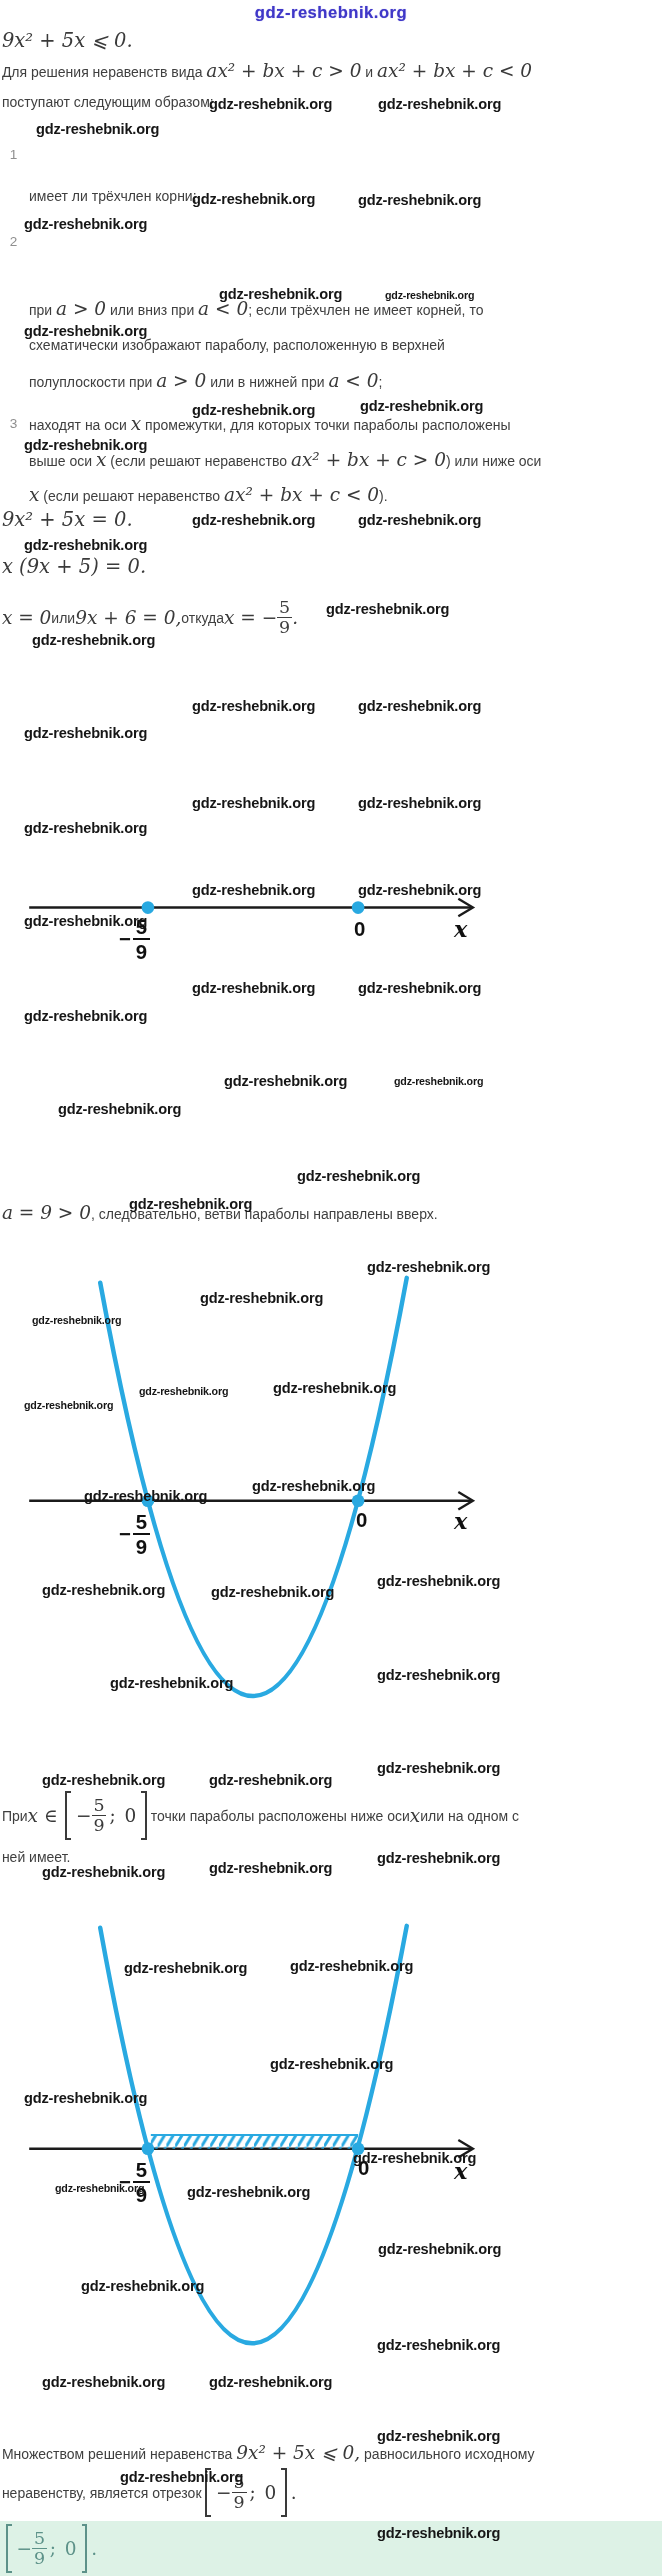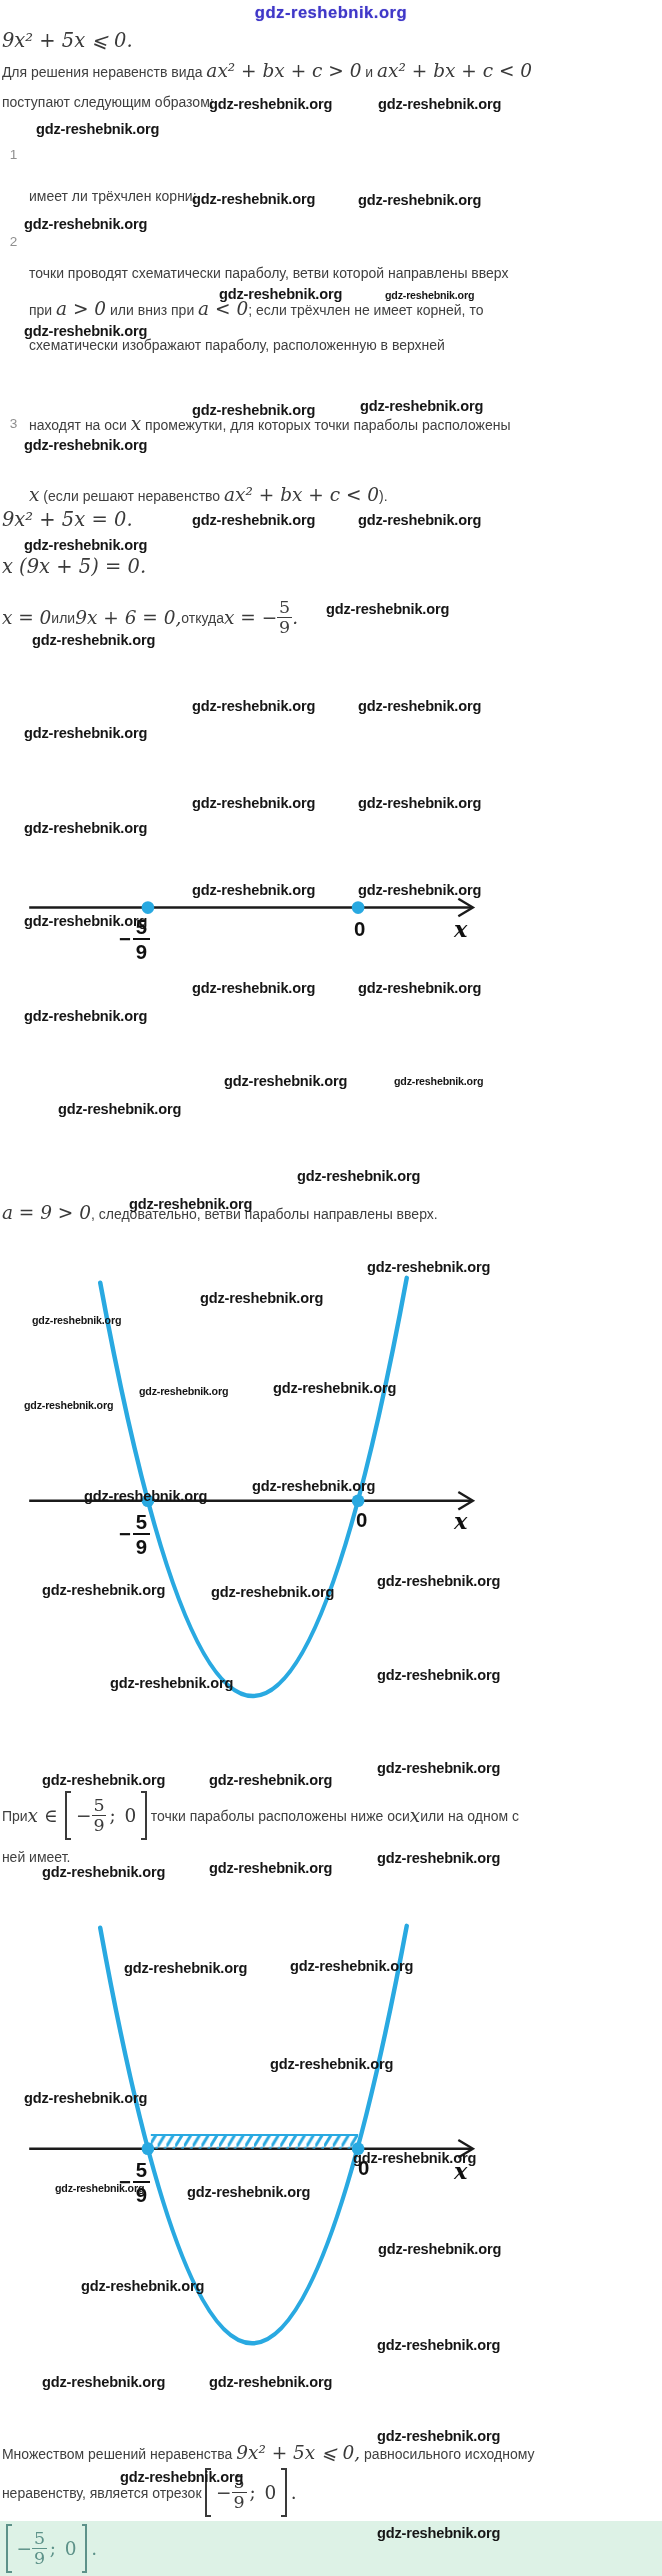"точки проводят схематически параболу," div.tline { html: <div><span>точки проводят схематически параболу, ветви которой направлены вверх</span></div> -> none }
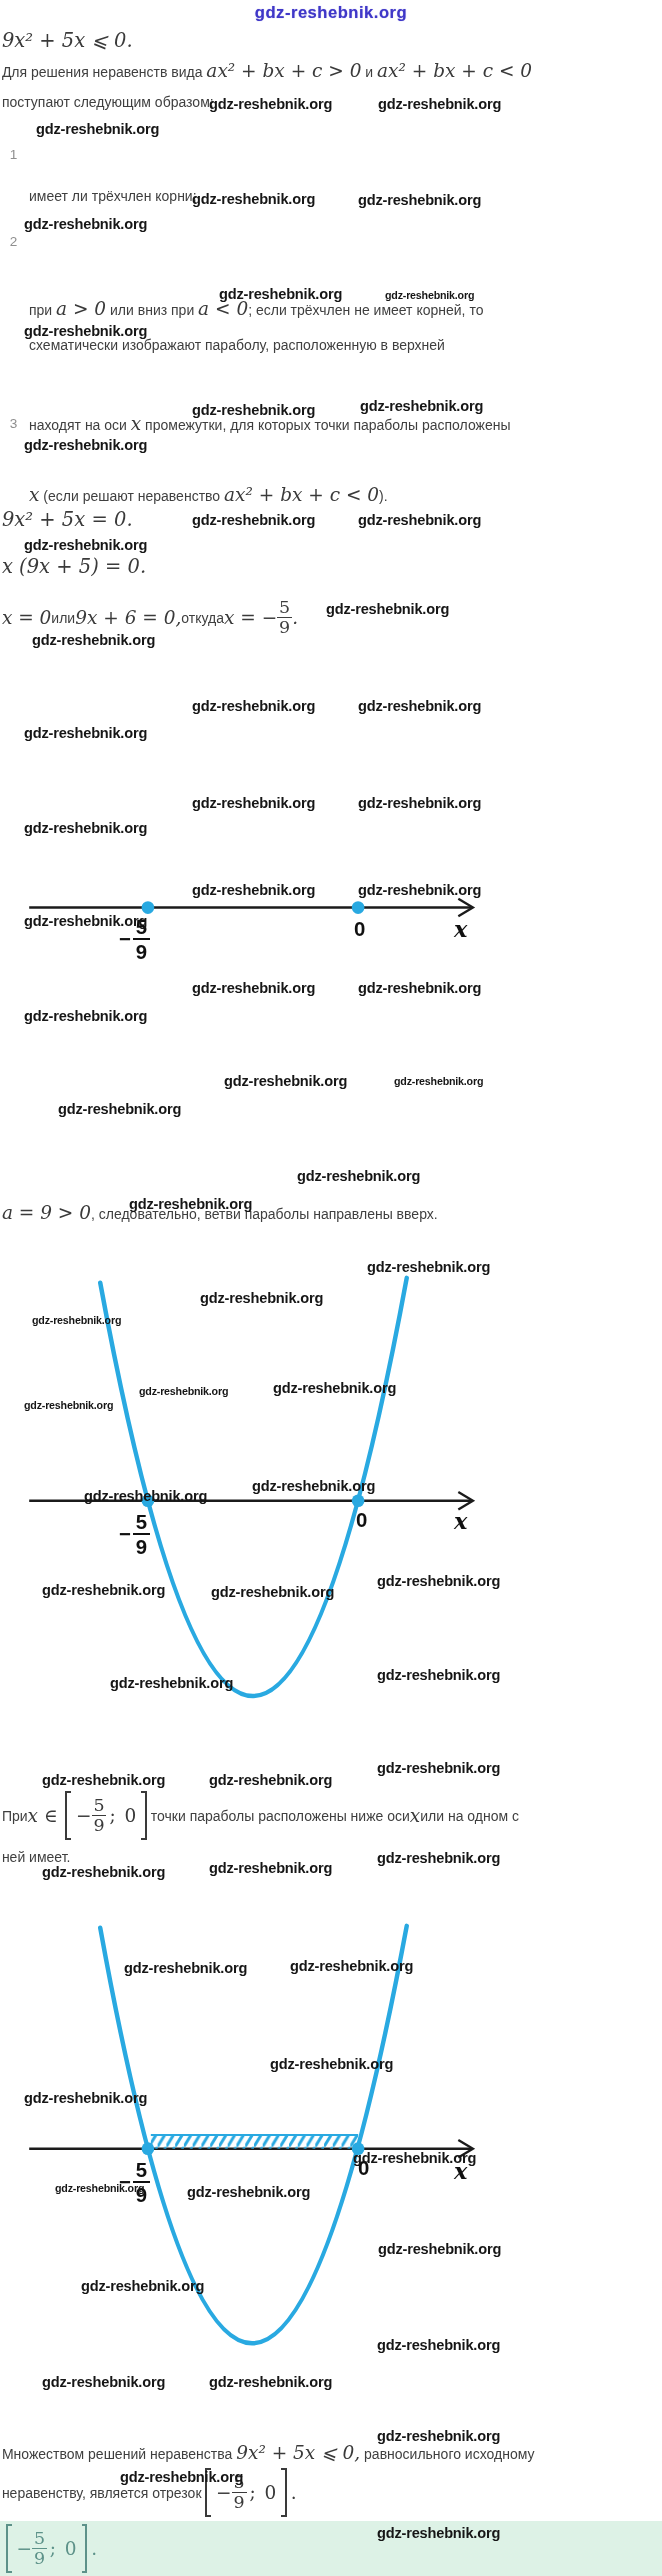"полуплоскости при a > 0" div.tline { html: none -> <div><span>полуплоскости при </span><span>a &gt; 0</span><span> или в нижней при </span><span>a &lt; 0</span><span>;</span></div> }
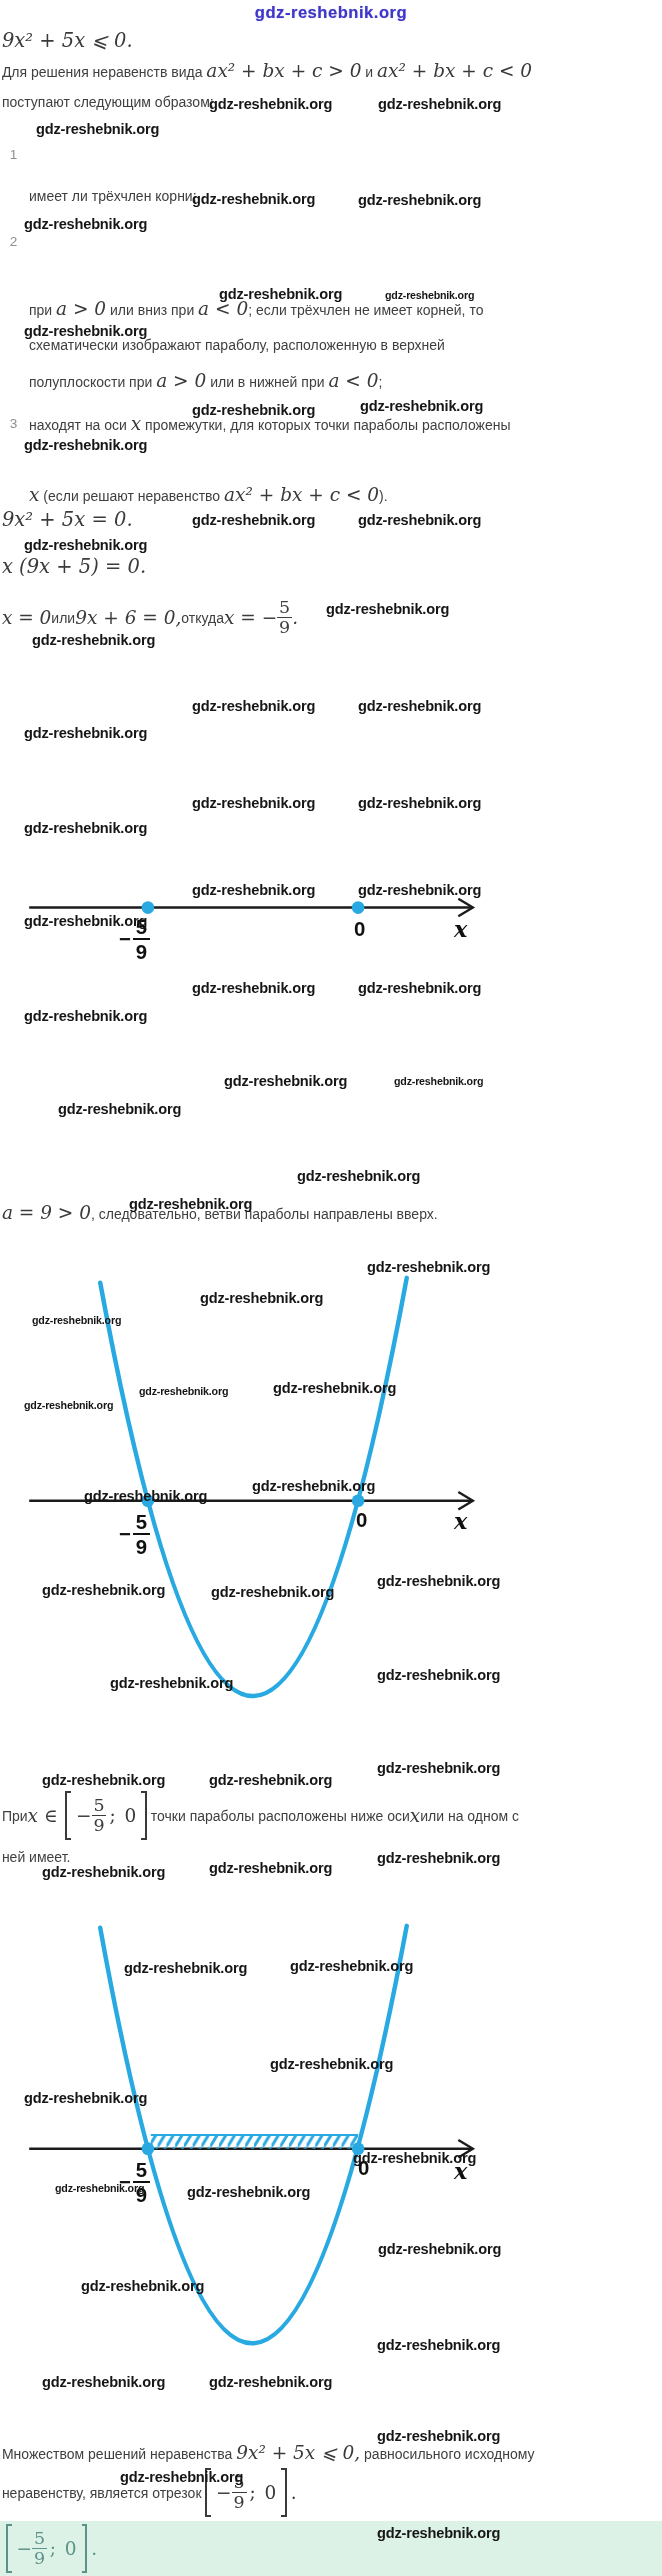"выше оси x (если решают" div.tline { html: none -> <div><span>выше оси </span><span>x</span><span> (если решают неравенство </span><span>ax² + bx + c &gt; 0</span><span>) или ниже оси</span></div> }
